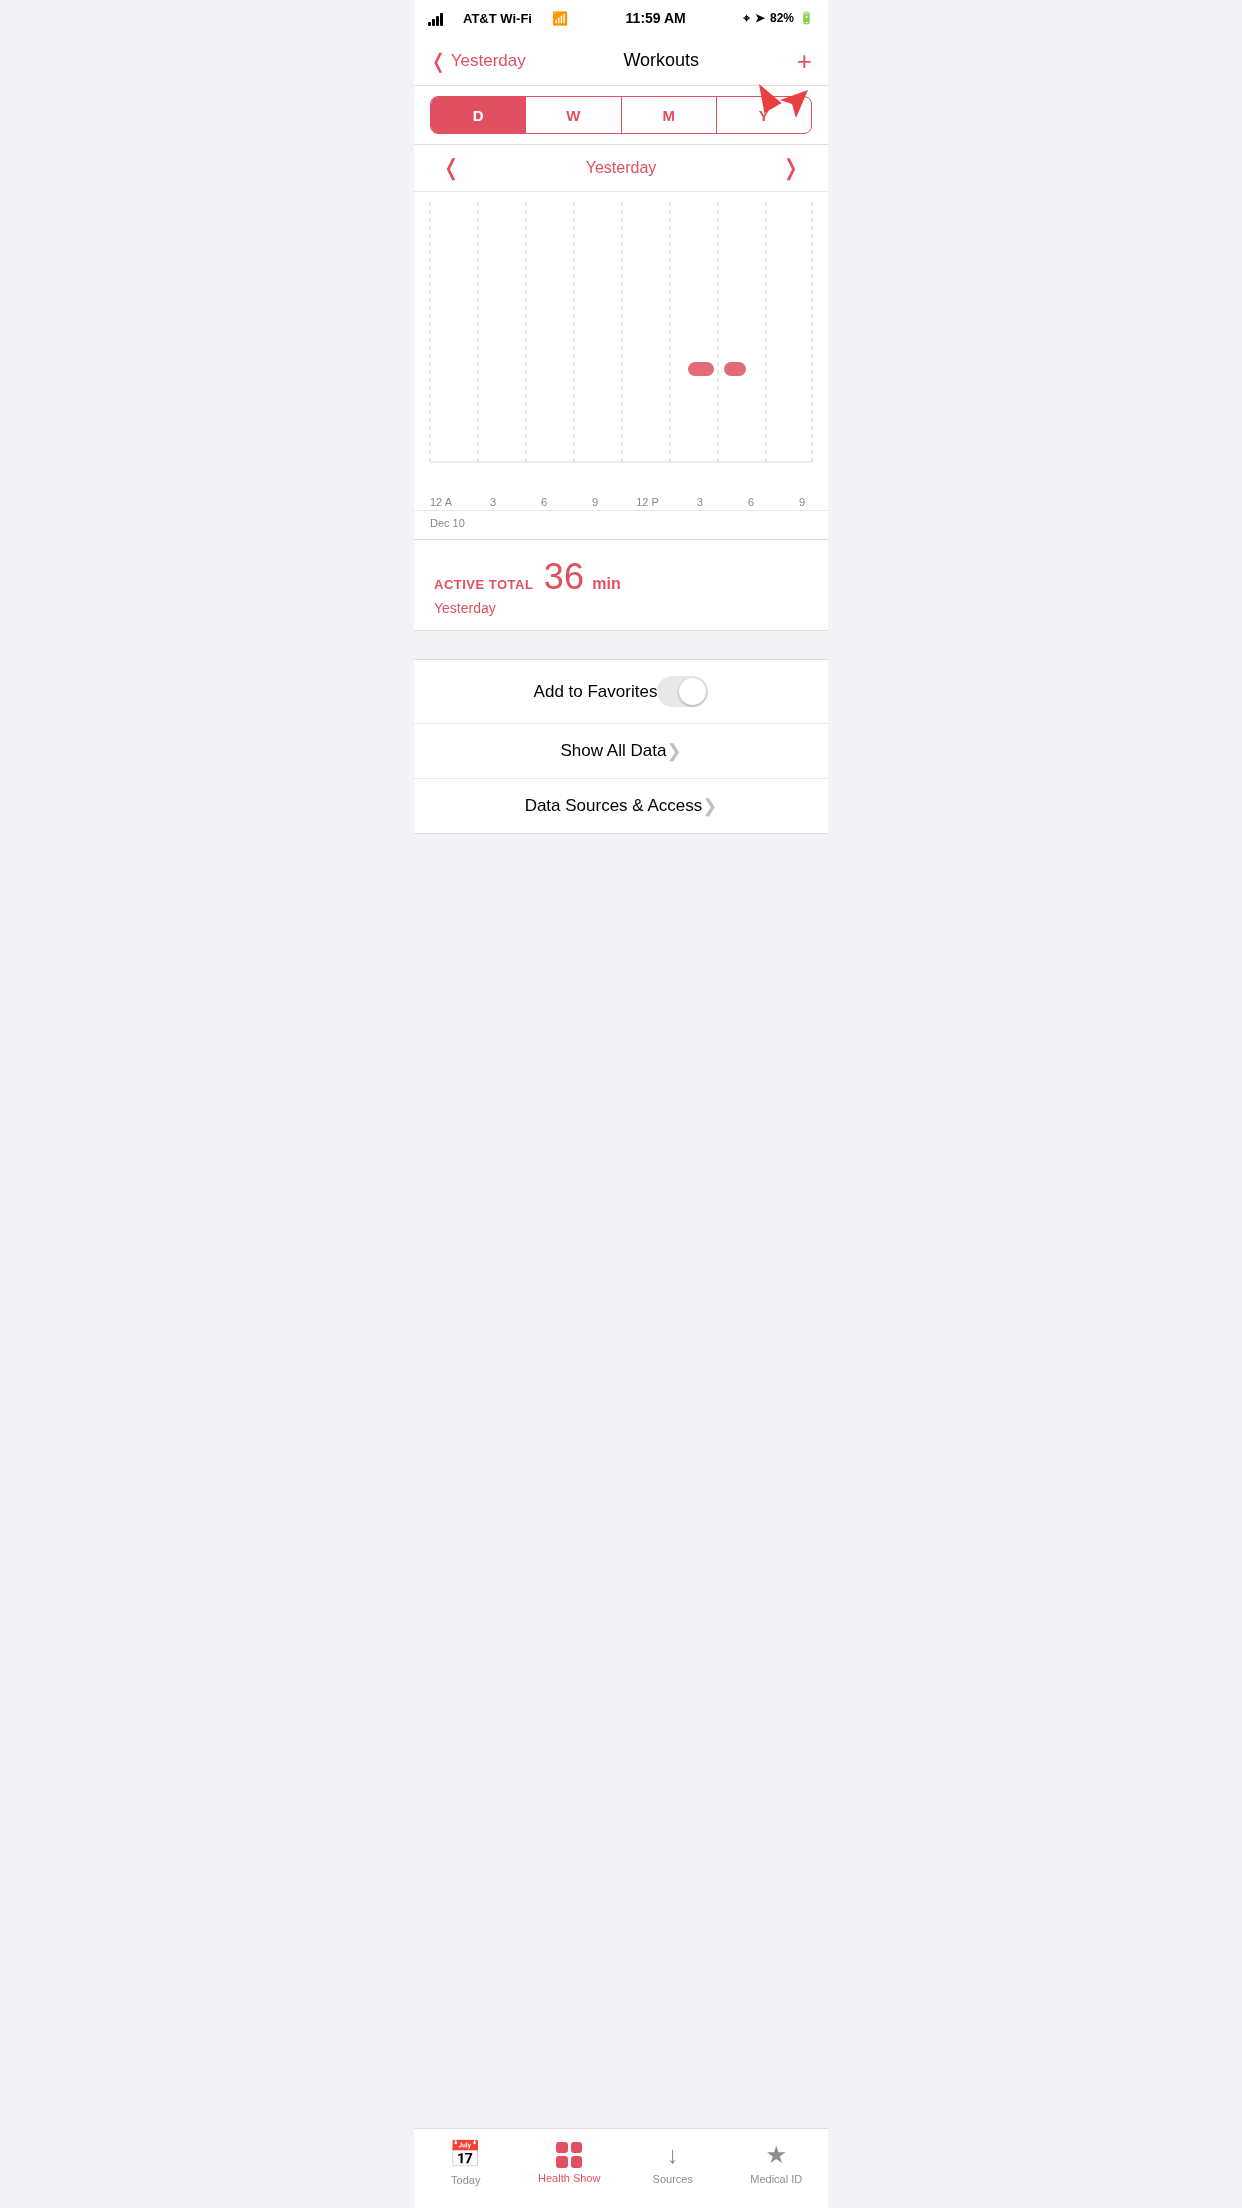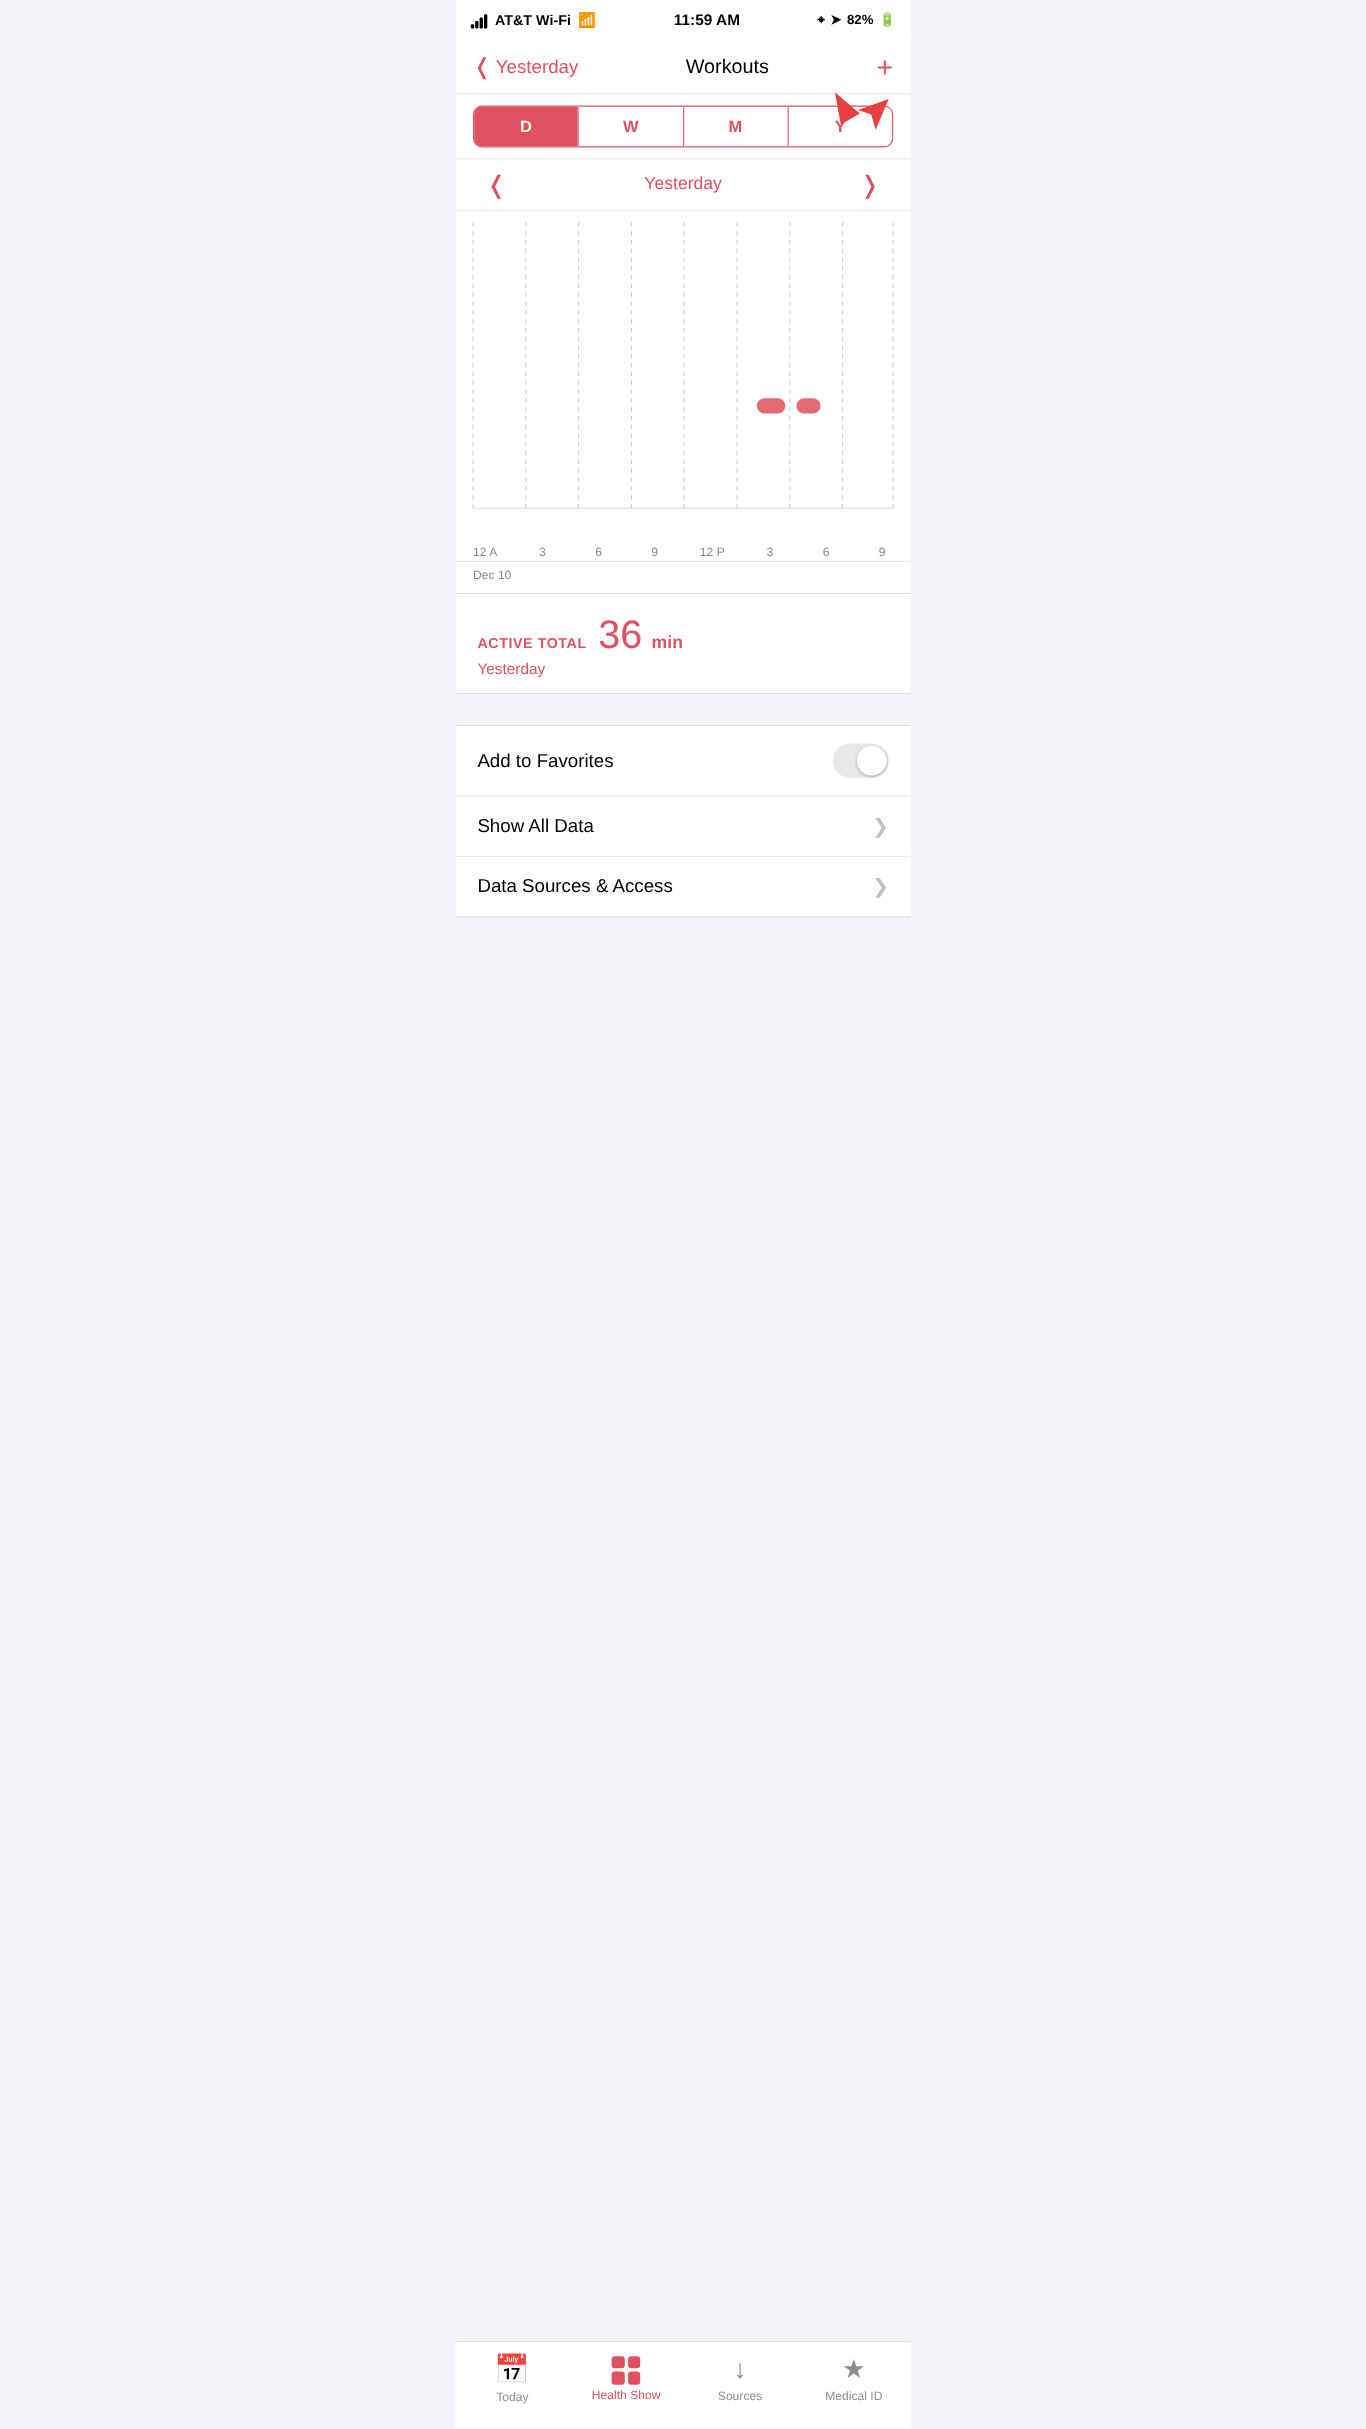"AT&T Wi-Fi" .status-left { gap: 7px -> 20px }
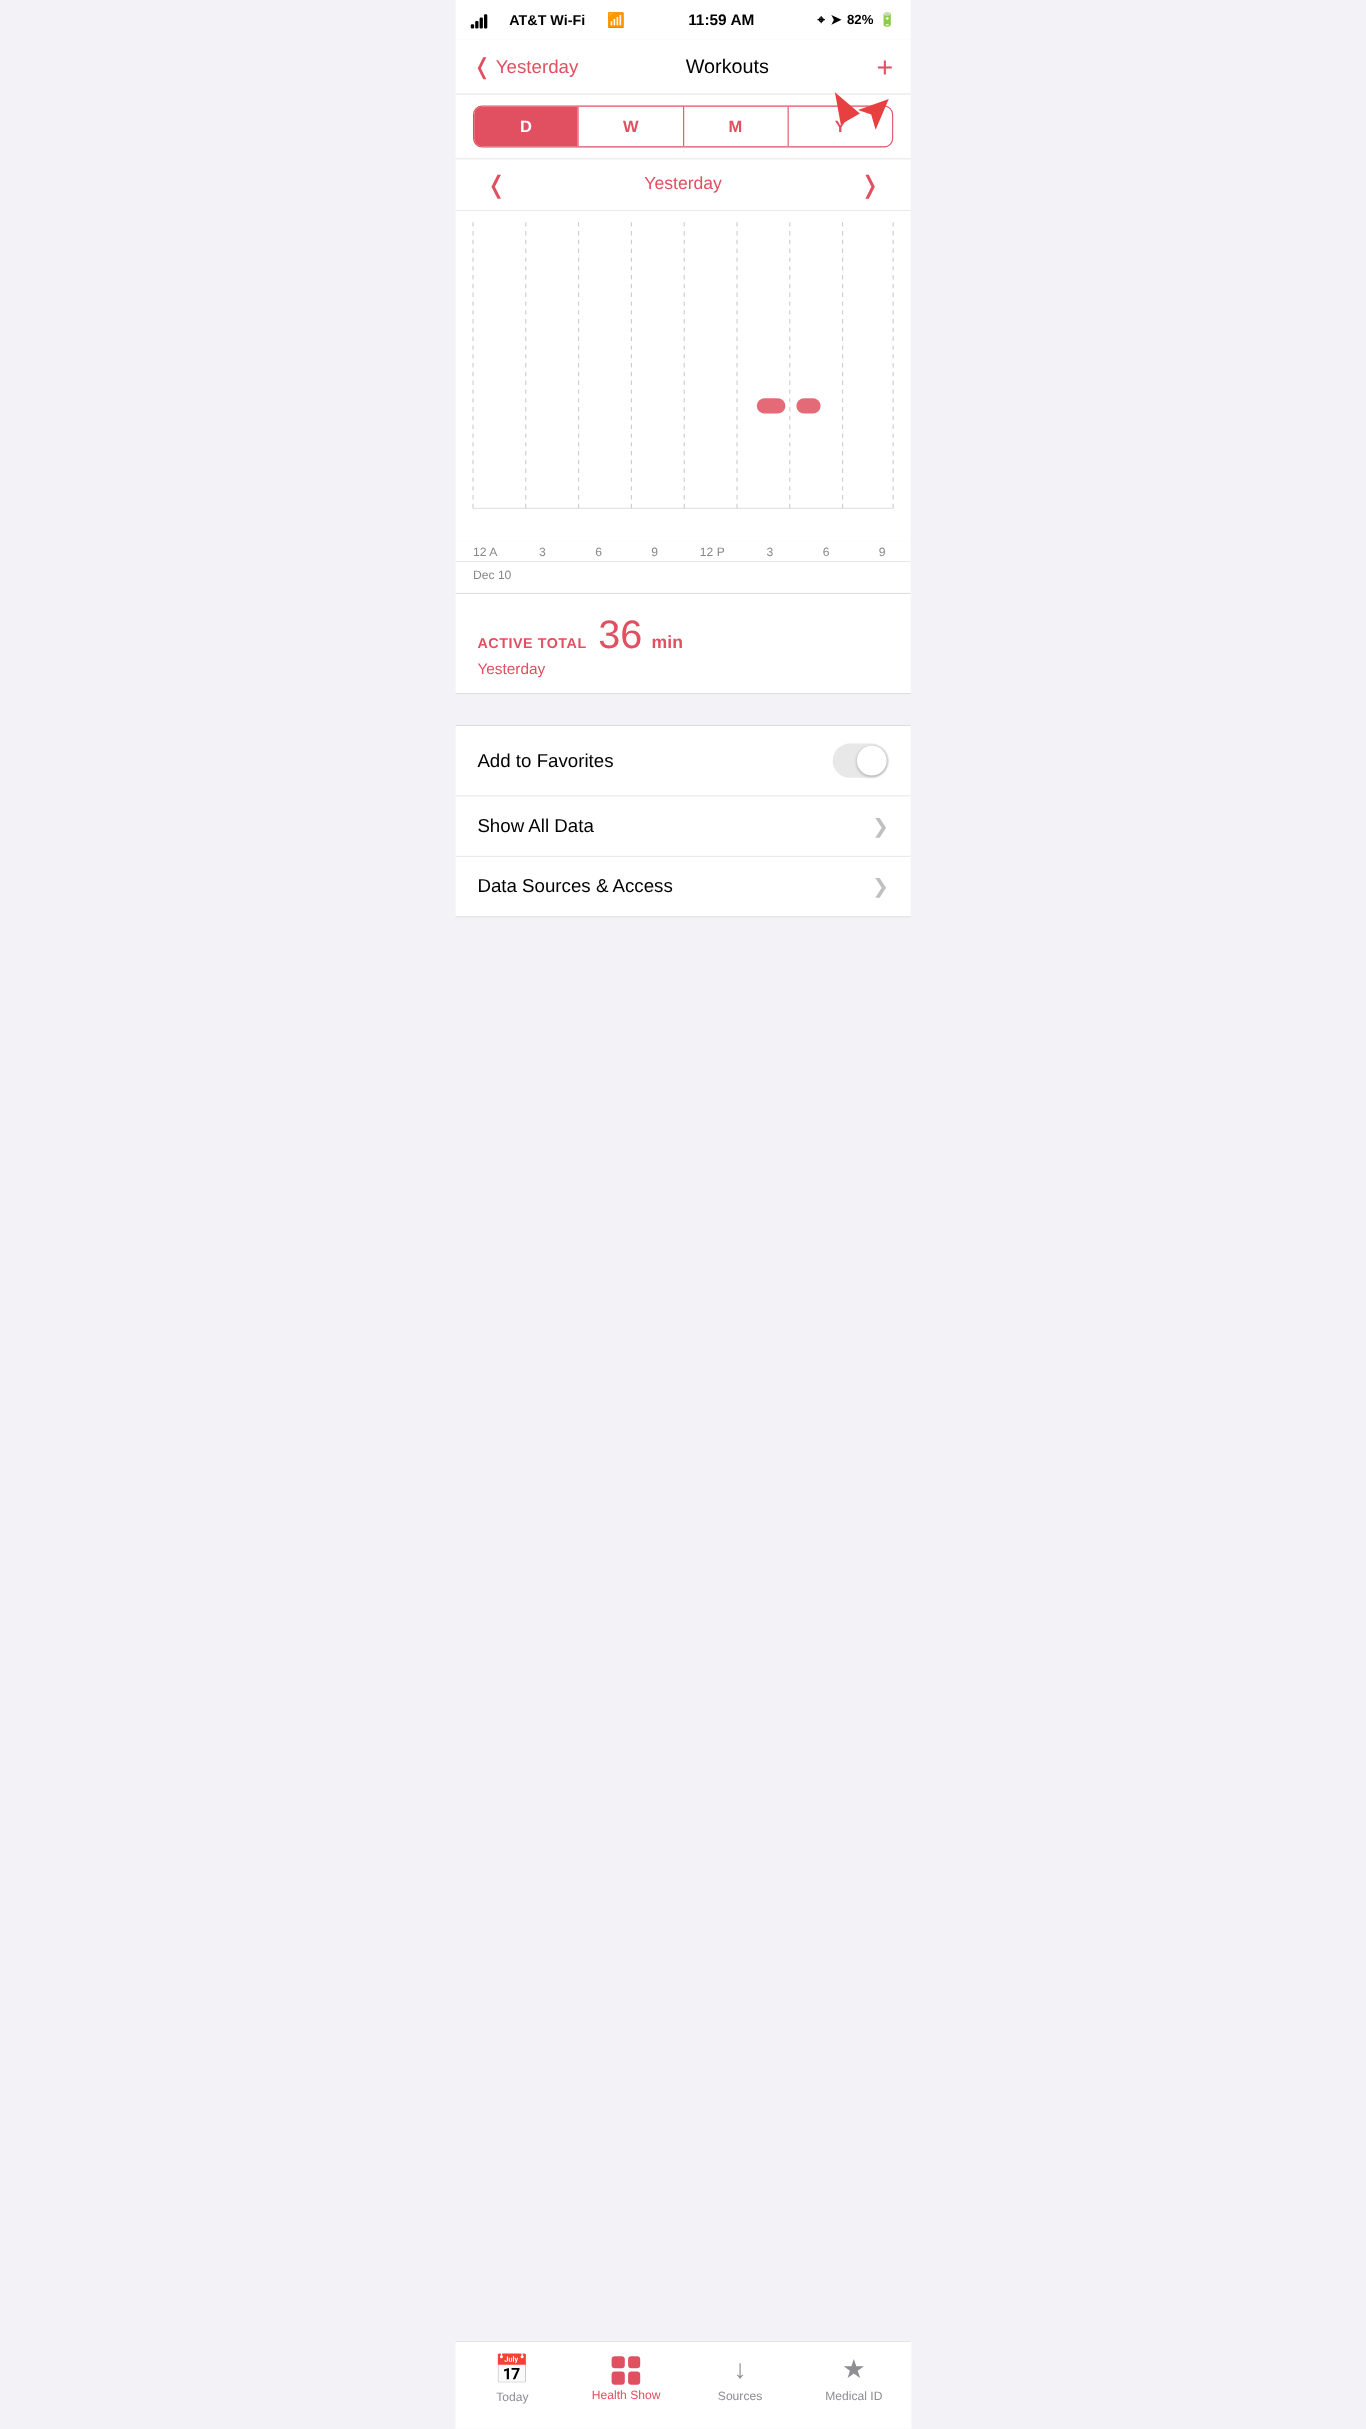"Add to Favorites" .list-item { justify-content: space-between -> center }
